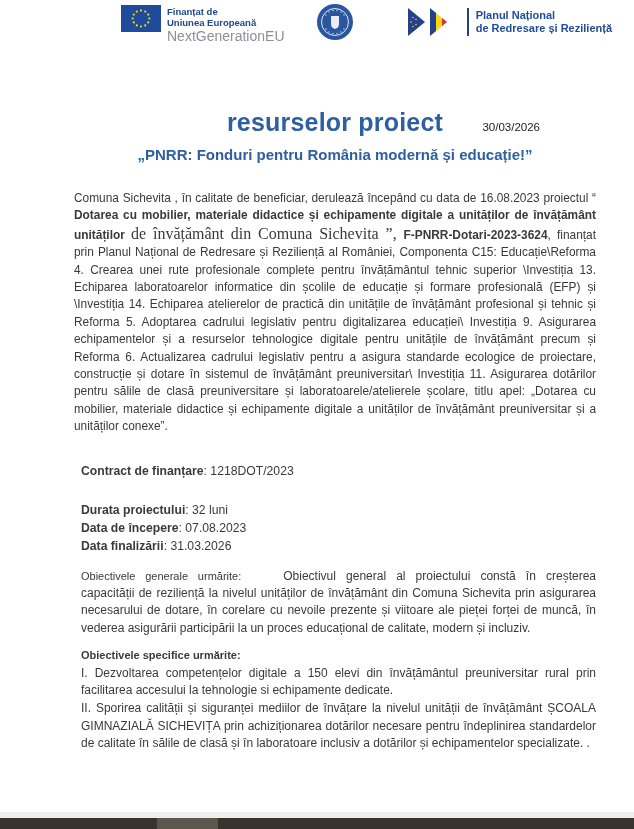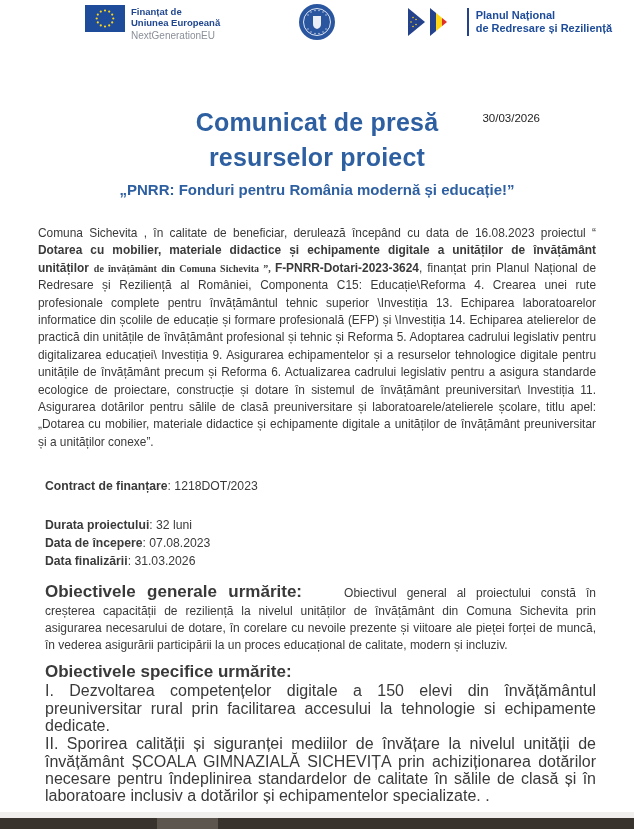"Finanțat de" .page { padding-left: none -> 36px }
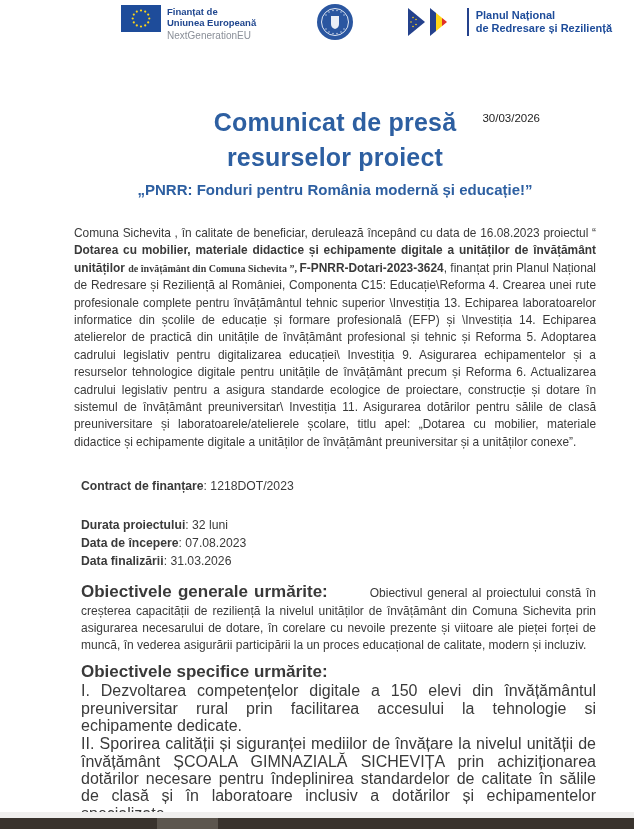"NextGenerationEU" .eu-text .g { font-size: 10px -> 14px }
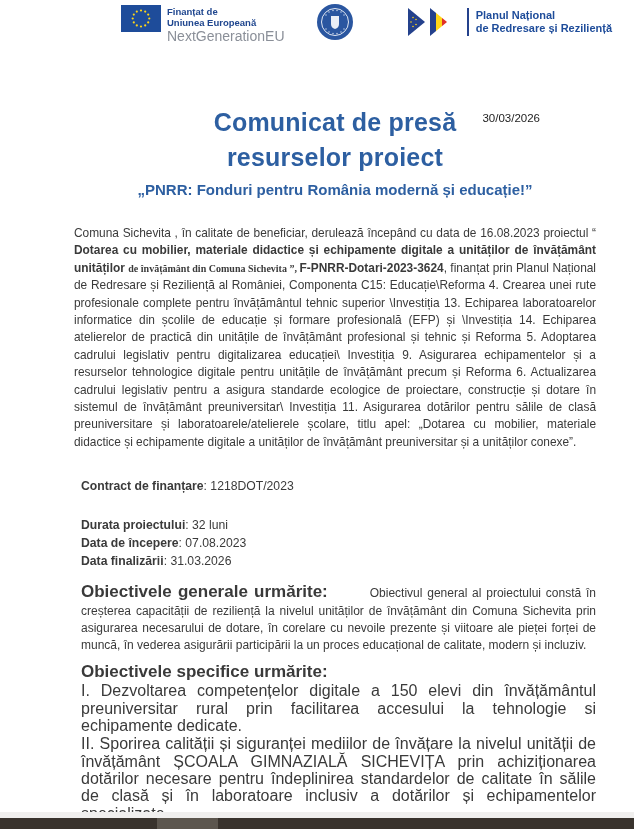"Comunicat de presă" div.title-line { html: <div>Comunicat de presă</div> -> none }
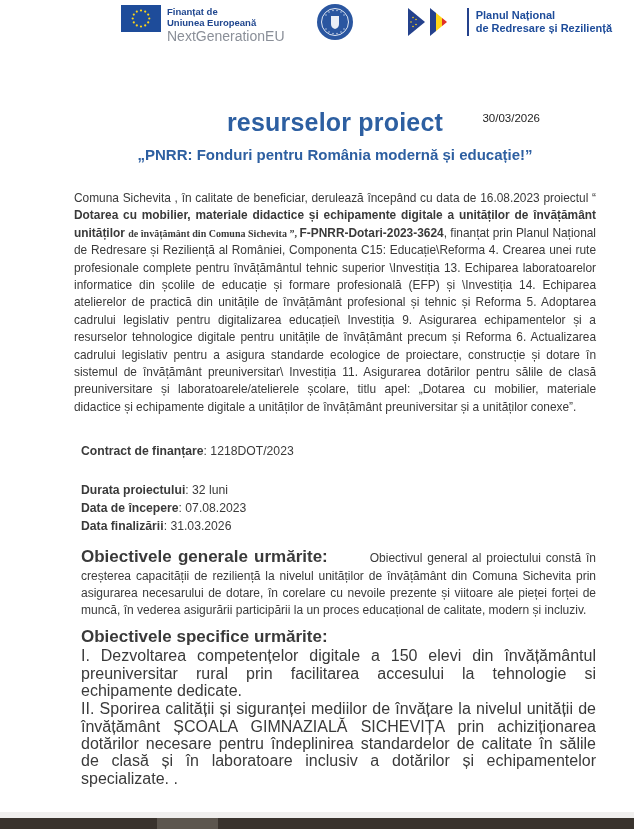"30/03/2026" .date { top: 7px -> 16px }
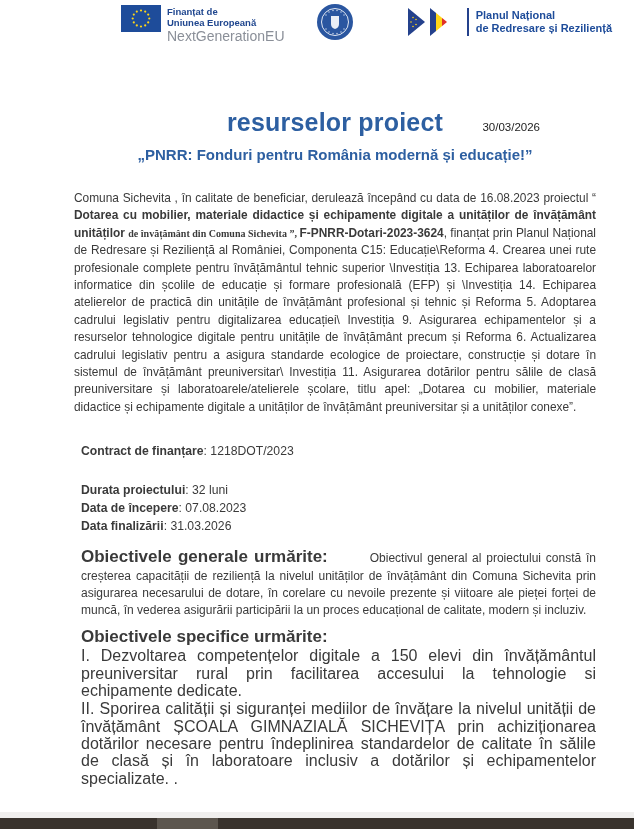"de învățământ din Comuna Sichevita" .bold-serif { font-size: 10px -> 16px; font-weight: bold -> normal }
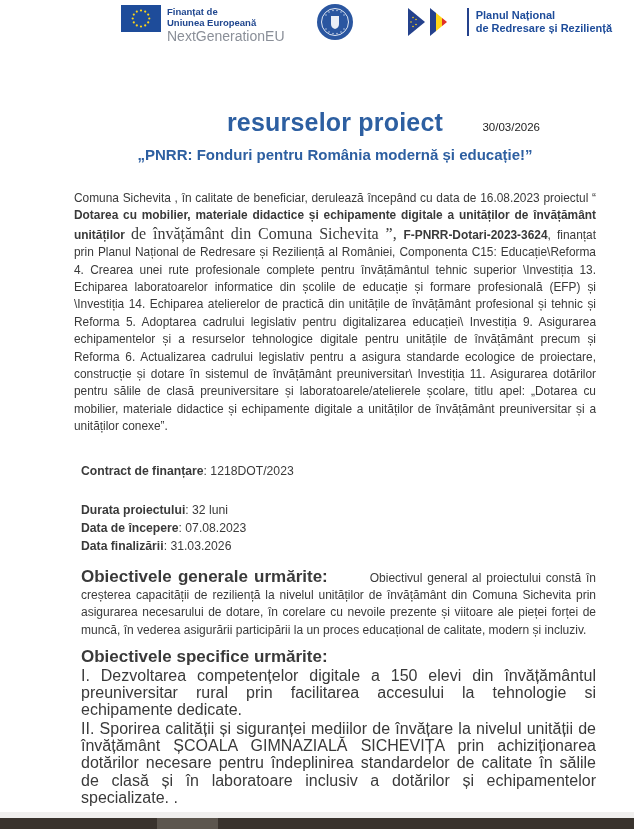"Obiectivele generale urmărite:" .general-block .lab { font-size: 17px -> 11px; font-weight: bold -> normal }
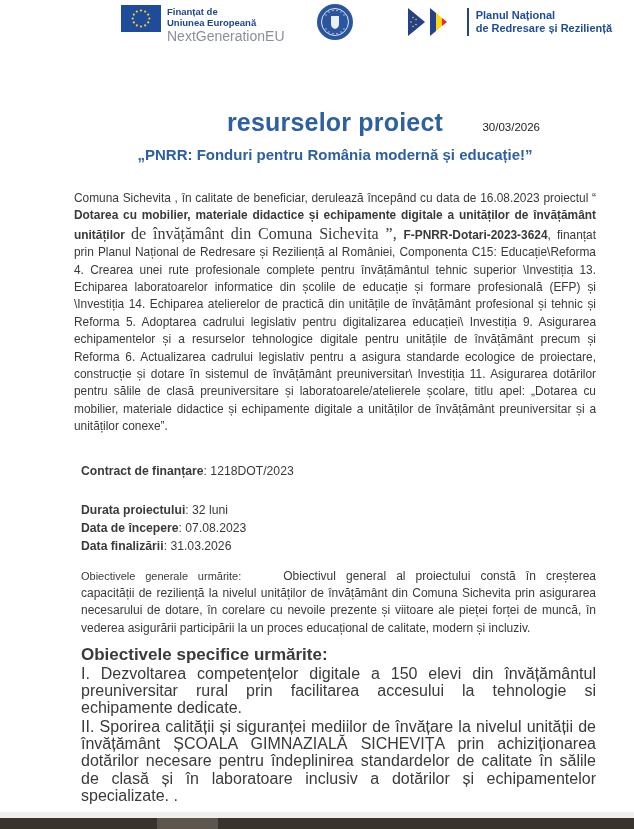"Obiectivele specifice urmărite:" .specific-label { font-size: 17px -> 11px }
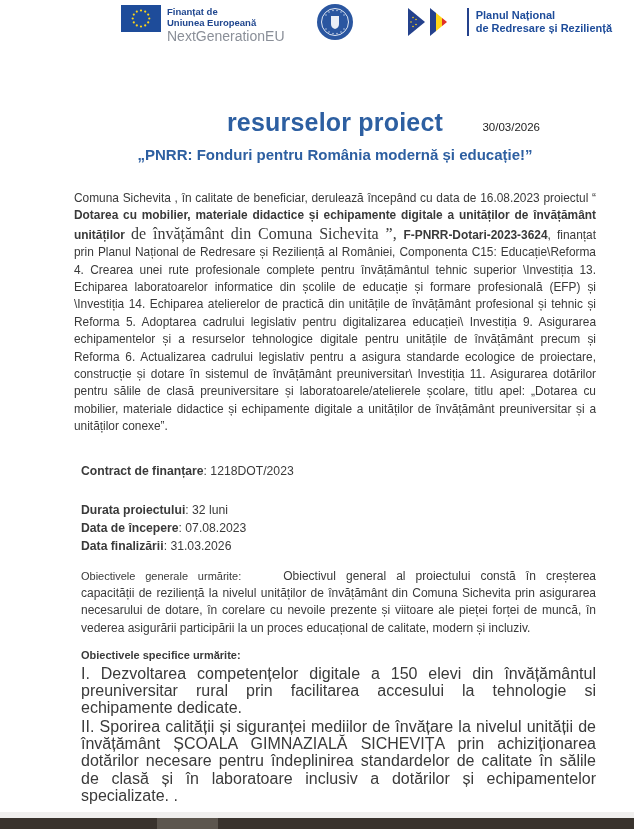"I. Dezvoltarea competențelor digitale a" .obj-item { font-size: 16px -> 12px }
